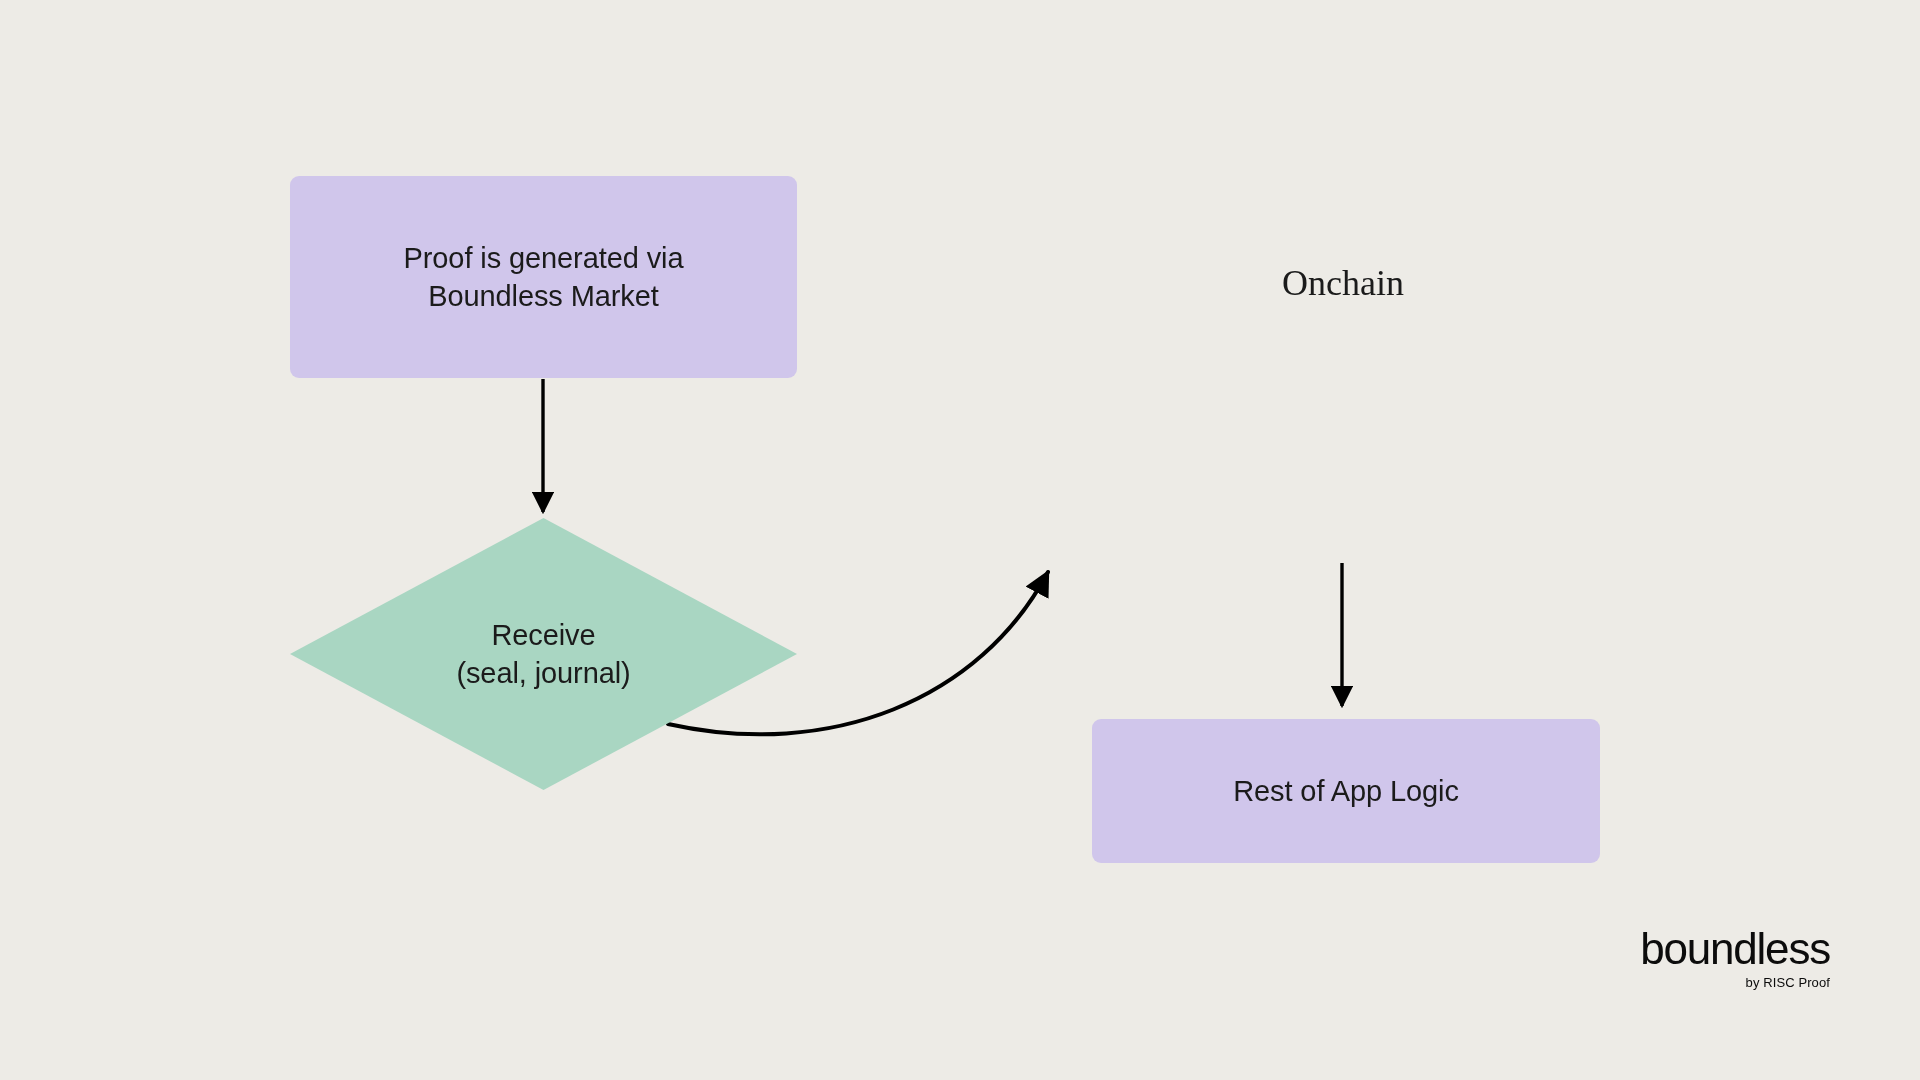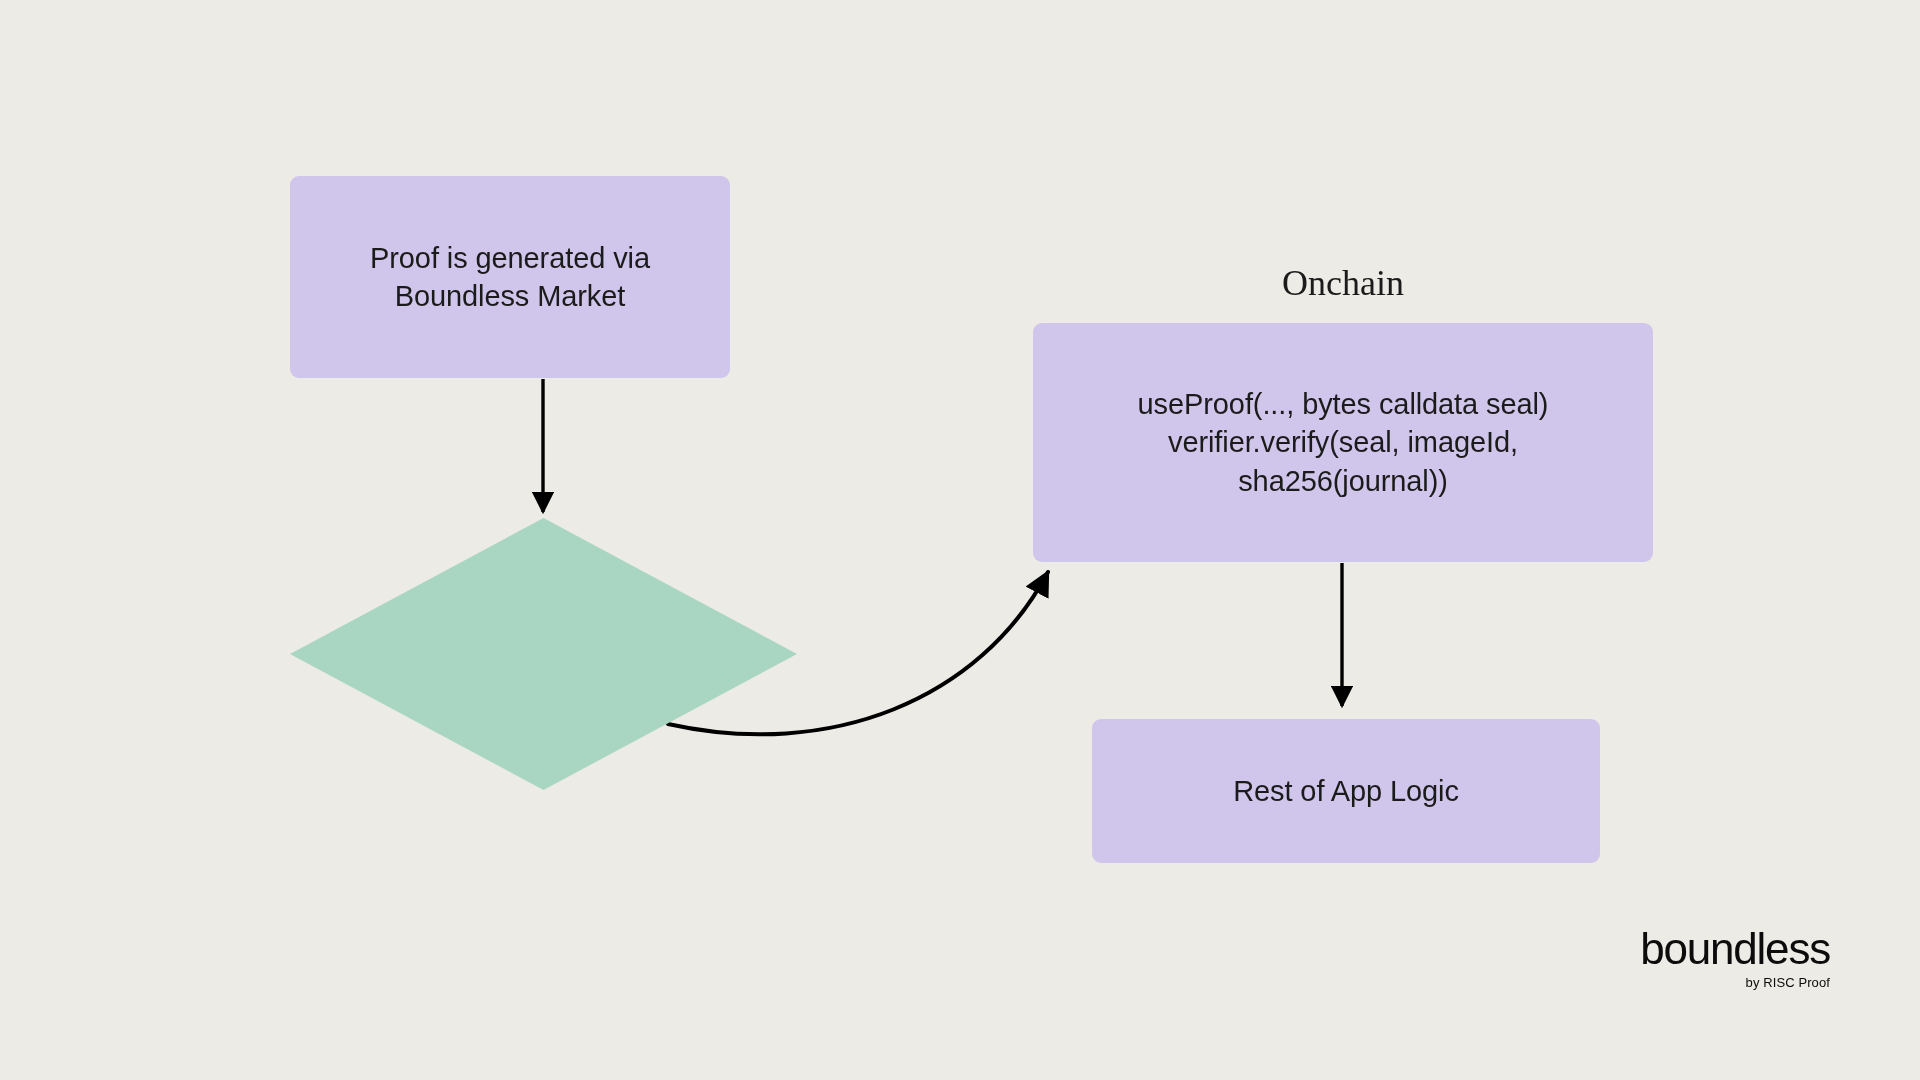"Proof is generated via" #node-proof-generated { width: 440px -> 507px }
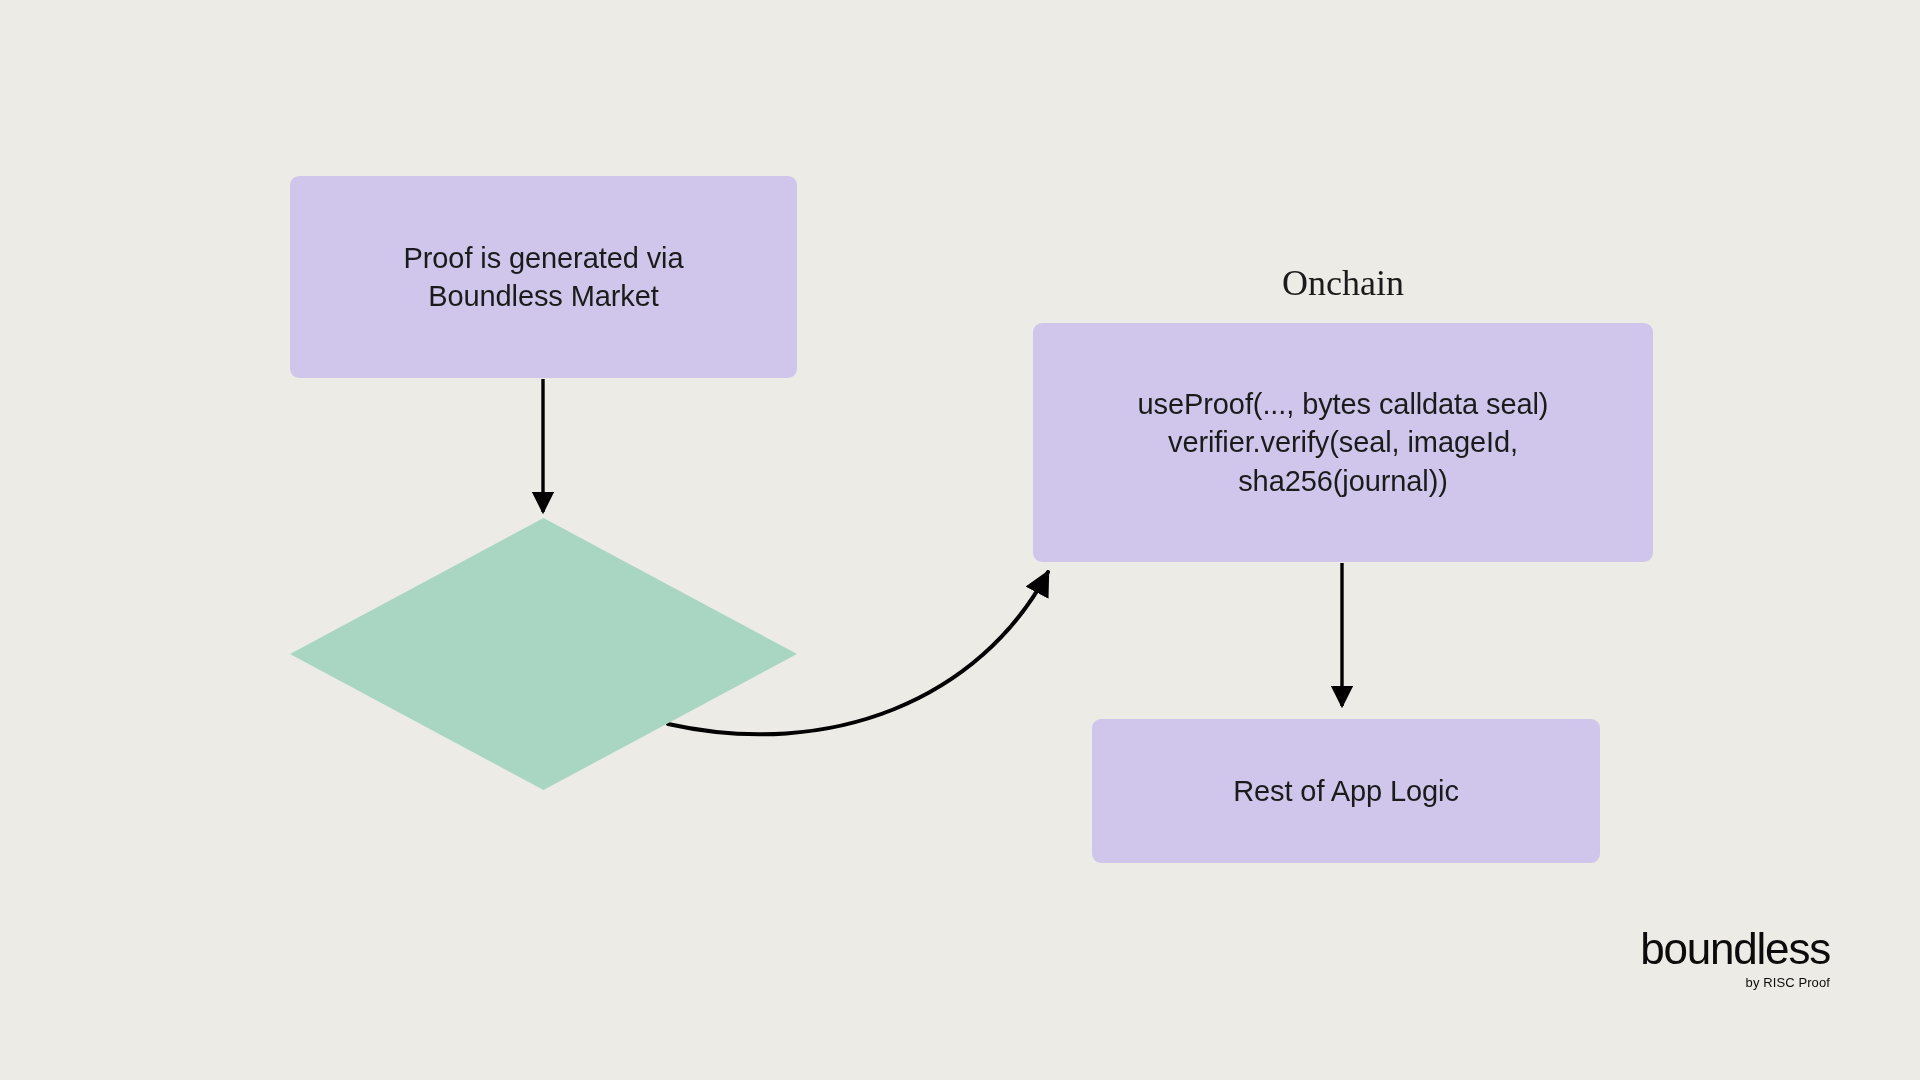"useProof(..., bytes calldata seal)" div.node { html: <div> <div>useProof(..., bytes calldata seal) verifier.verify(seal, imageId, sha256(journal))</div> </div> -> none }
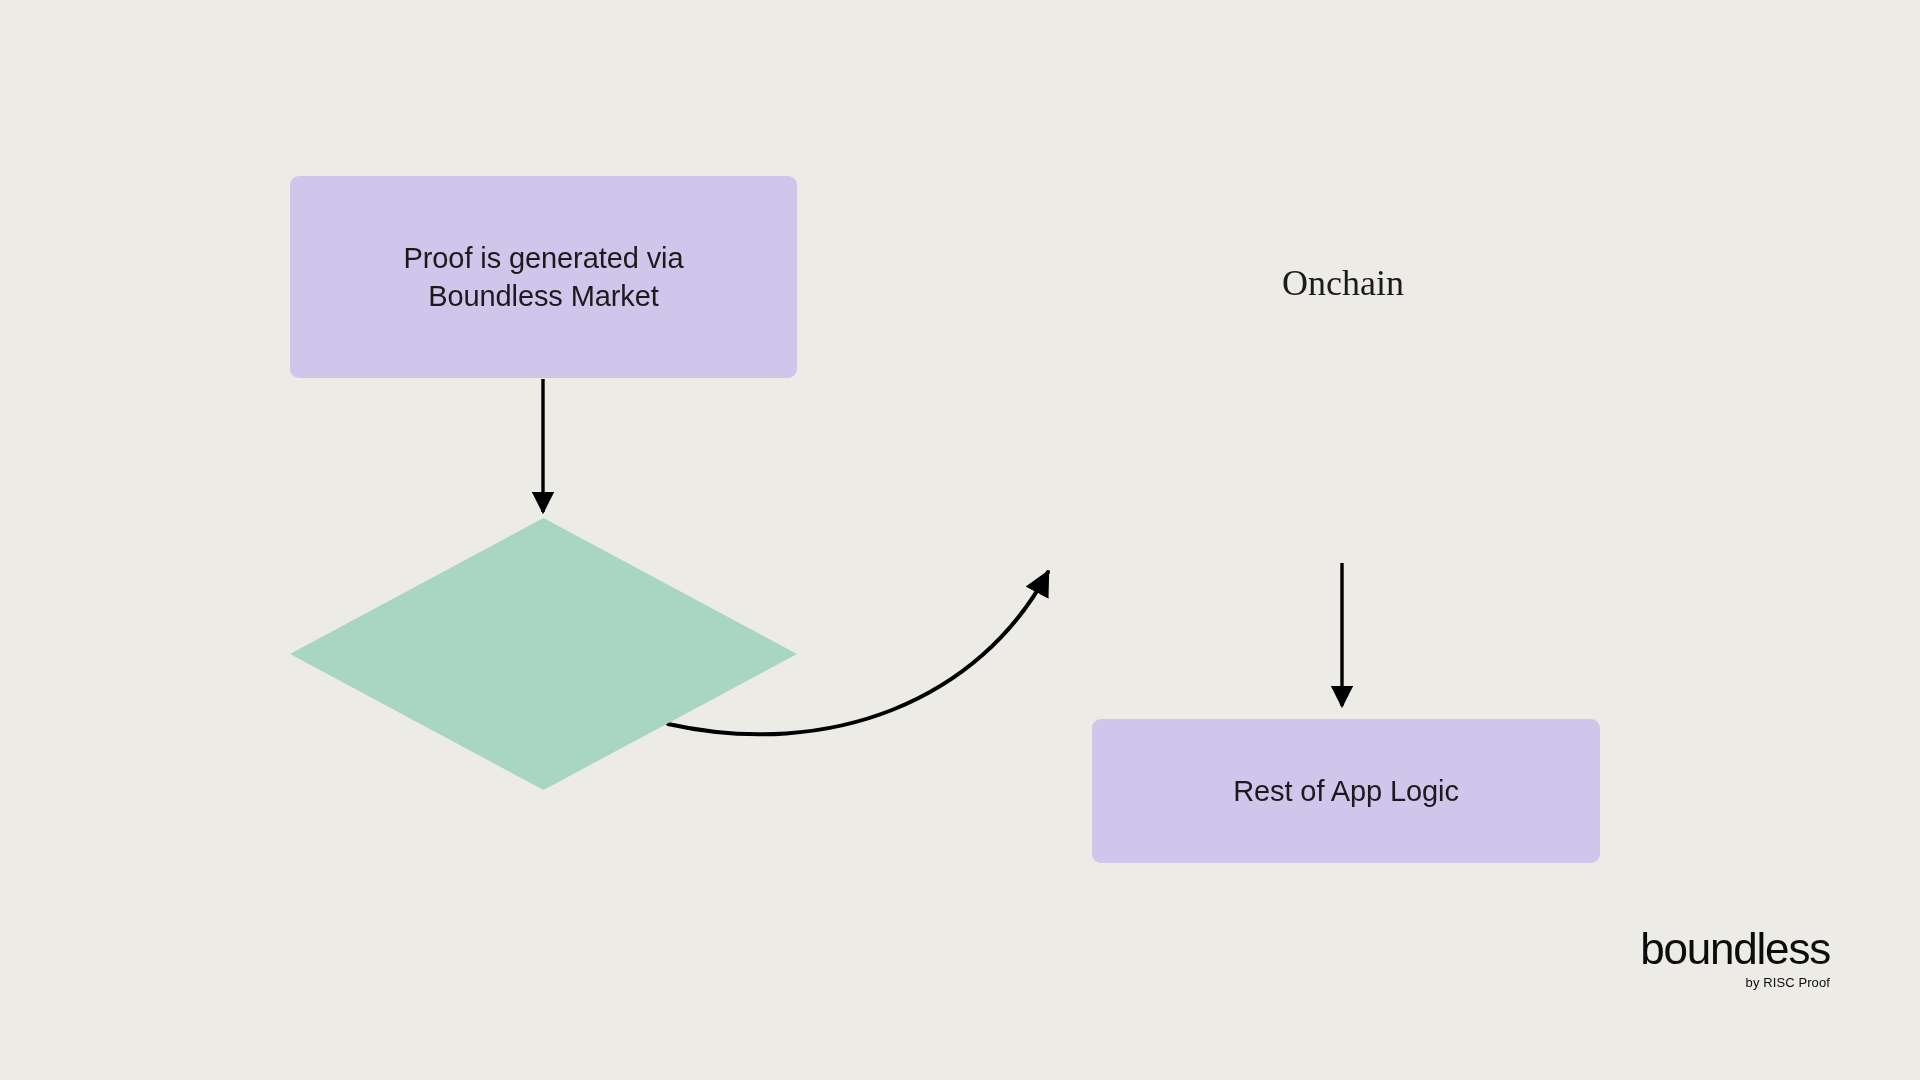"Receive" div.node-text { html: none -> <div>Receive (seal, journal)</div> }
